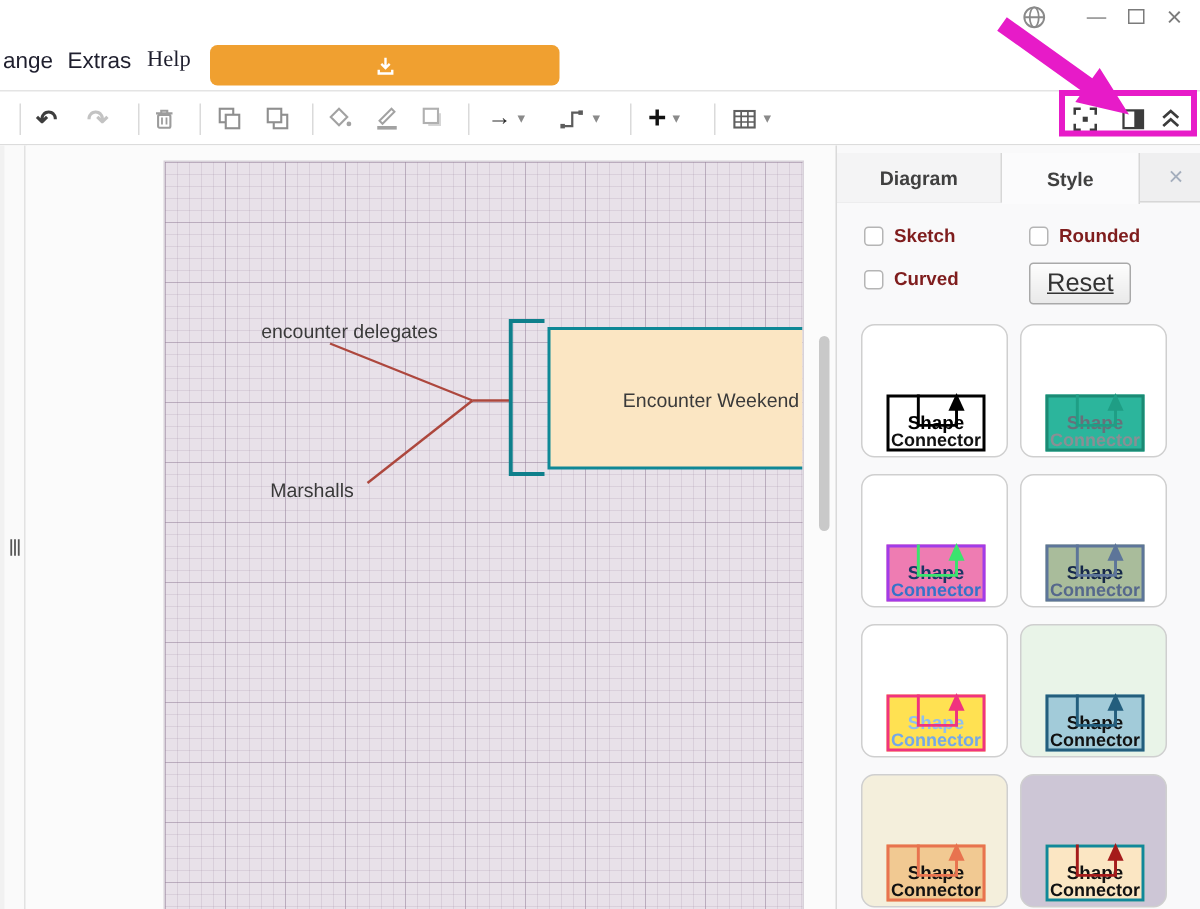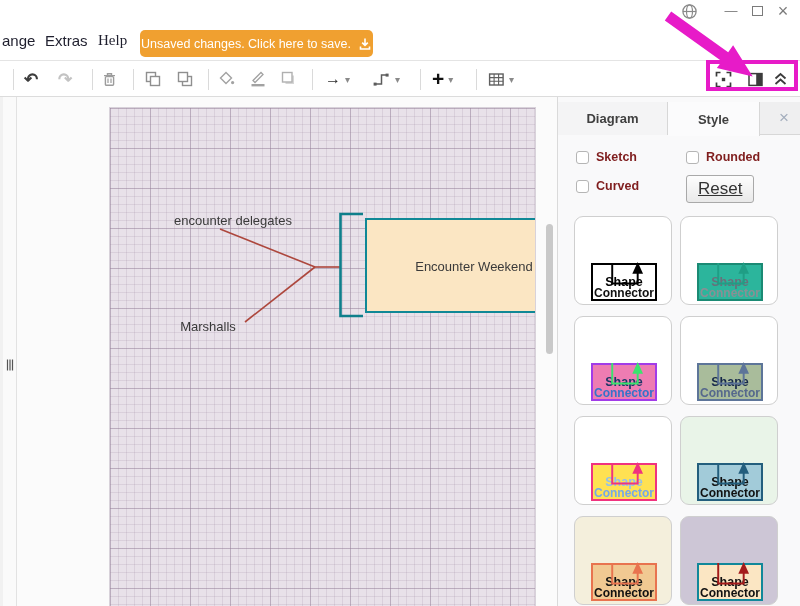"Unsaved changes. Click here to" span { html: <span>Unsaved changes. Click here to save.</span> -> none }
